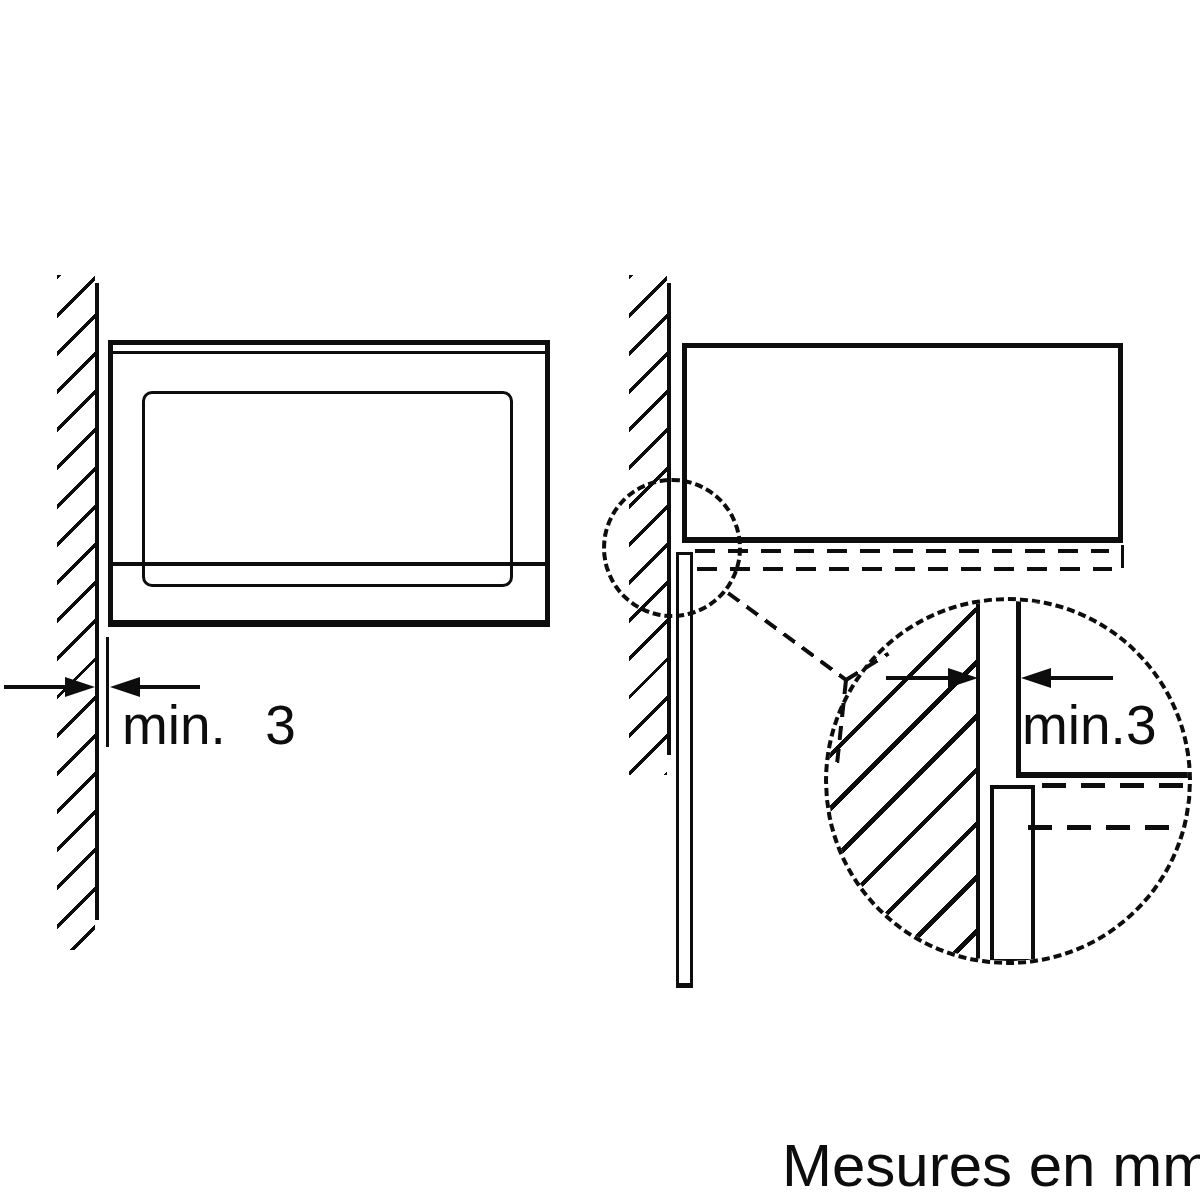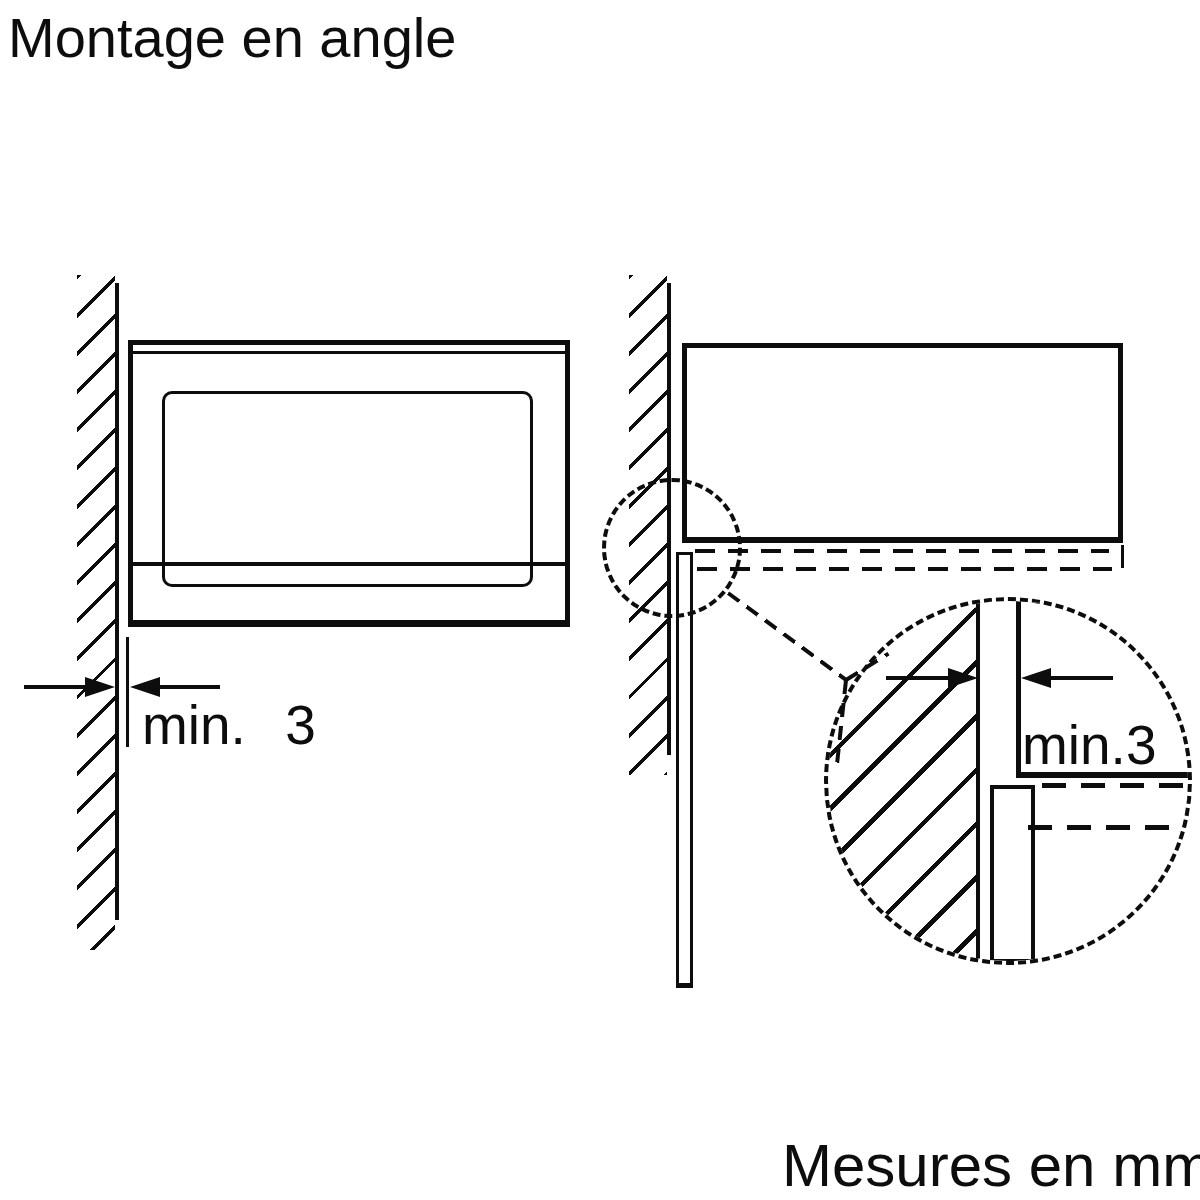"Montage en angle" div.txt { html: <div>Montage en angle</div> -> none }
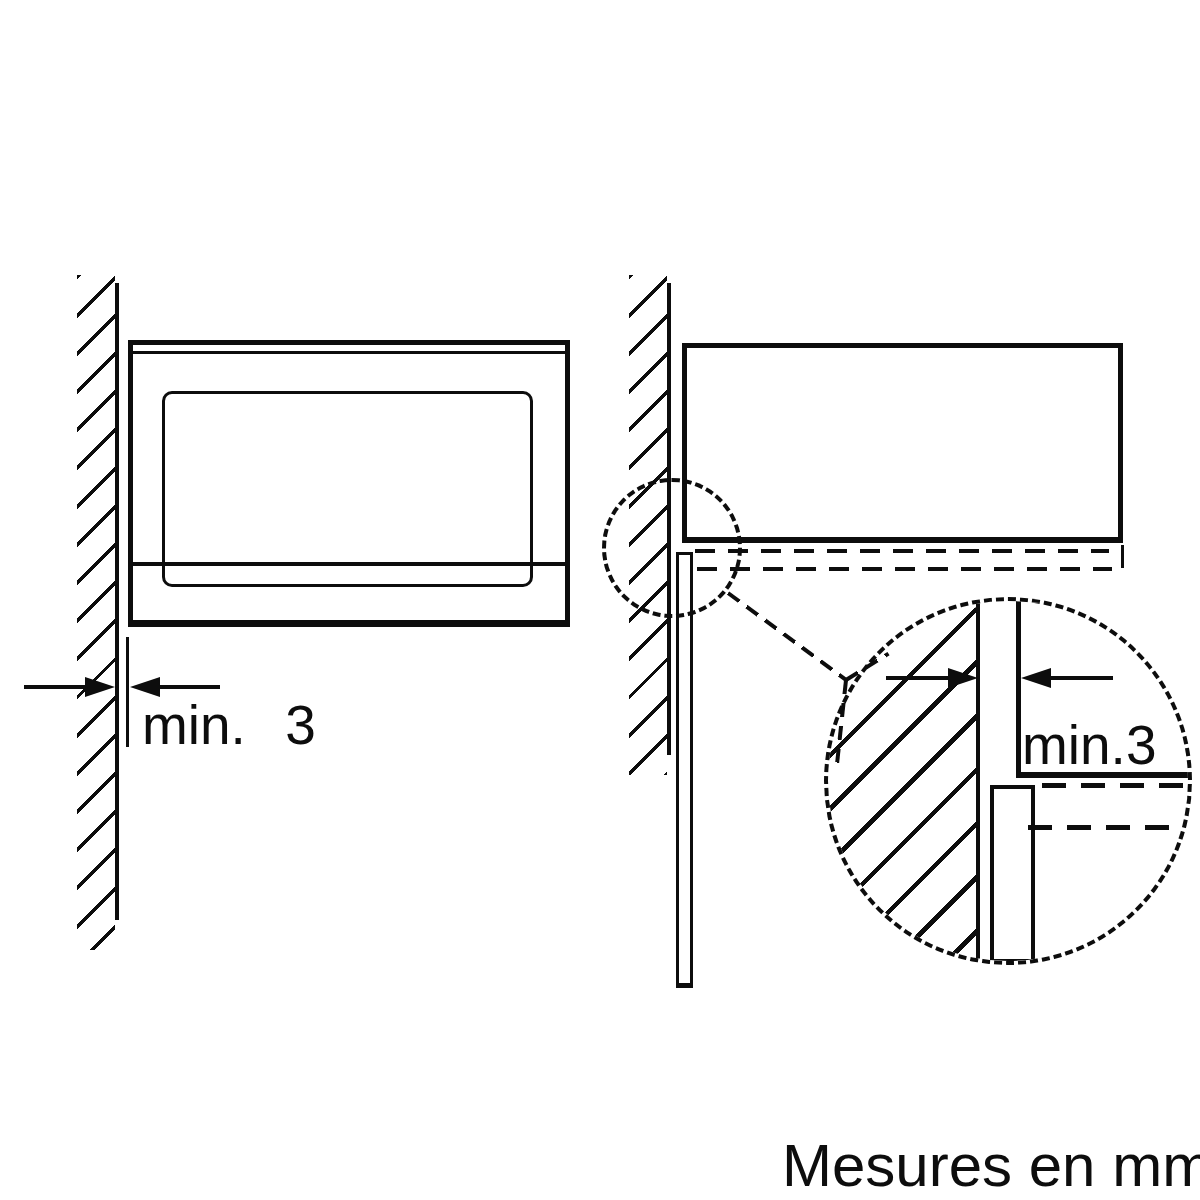"min. 3" div.abs { margin-left: 20px -> none }
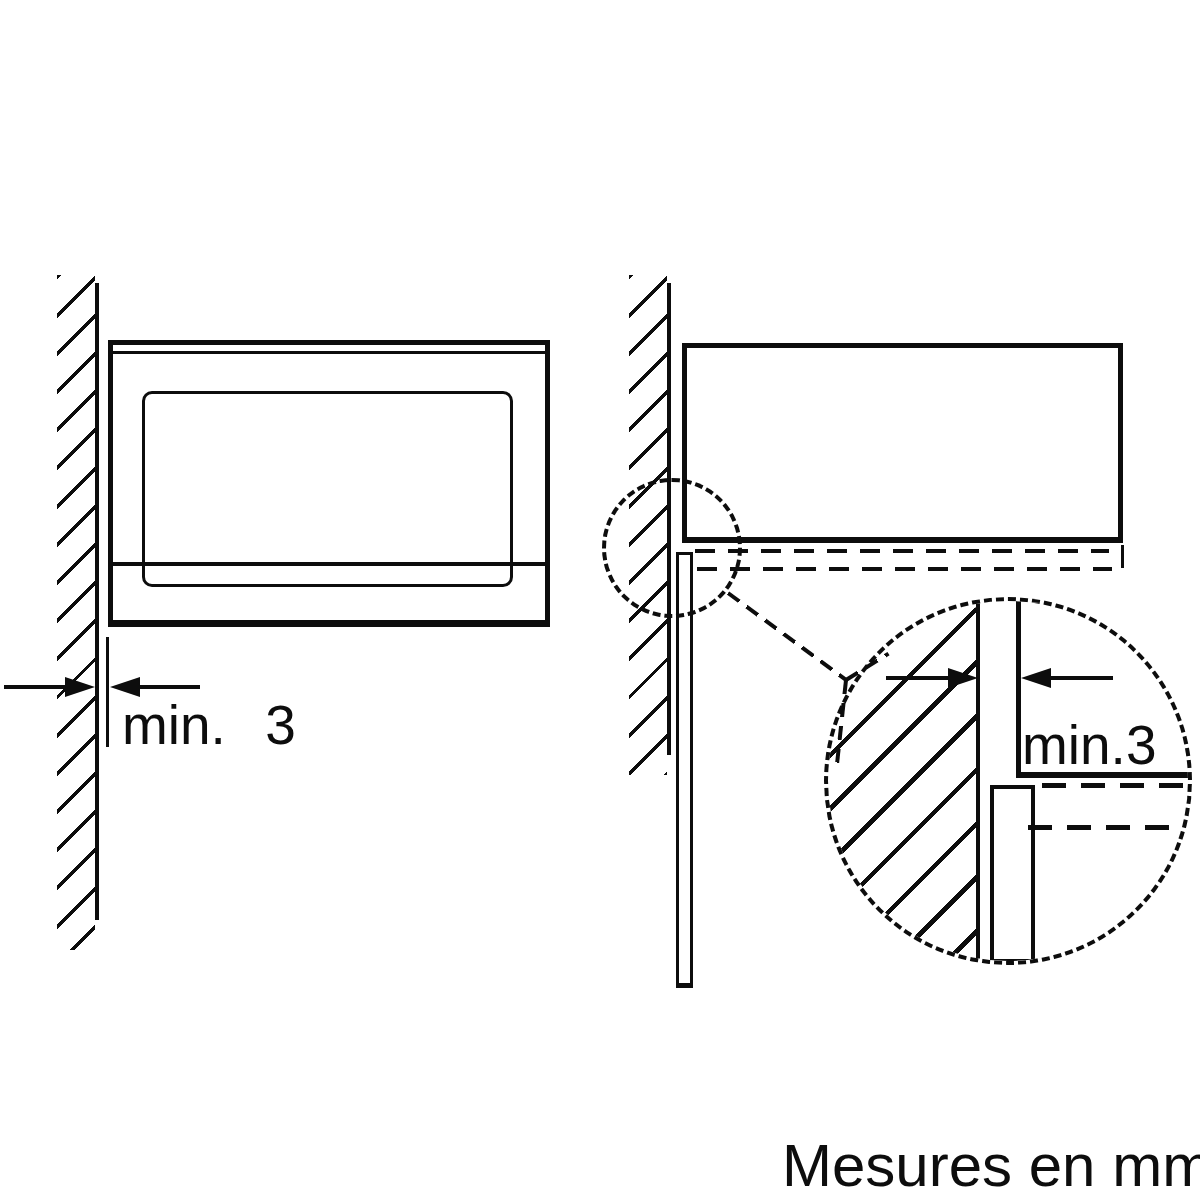"min.3" div.txt { margin-top: 20px -> none }
